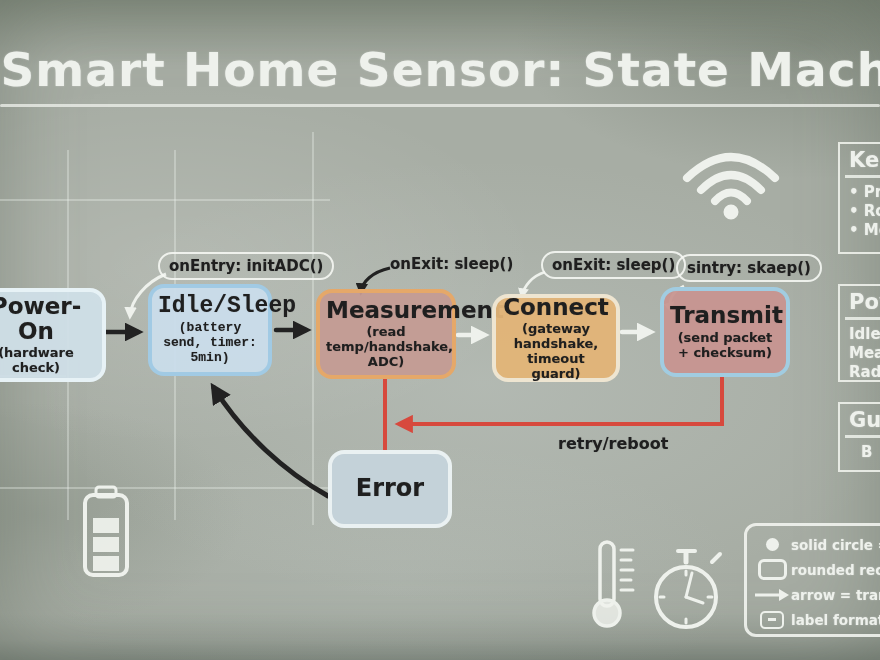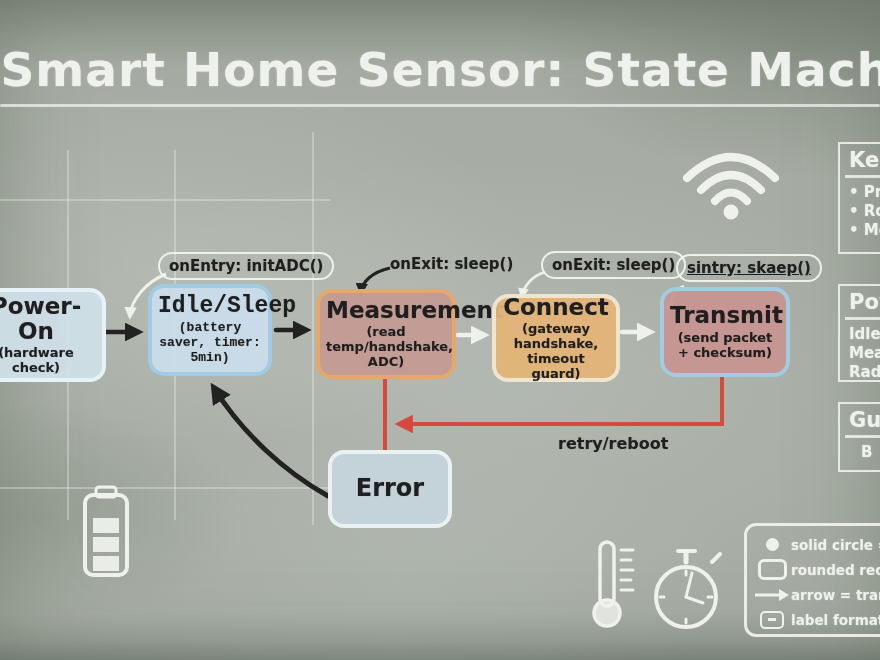"sintry: skaep()" #ev-trans { text-decoration: underline -> none }
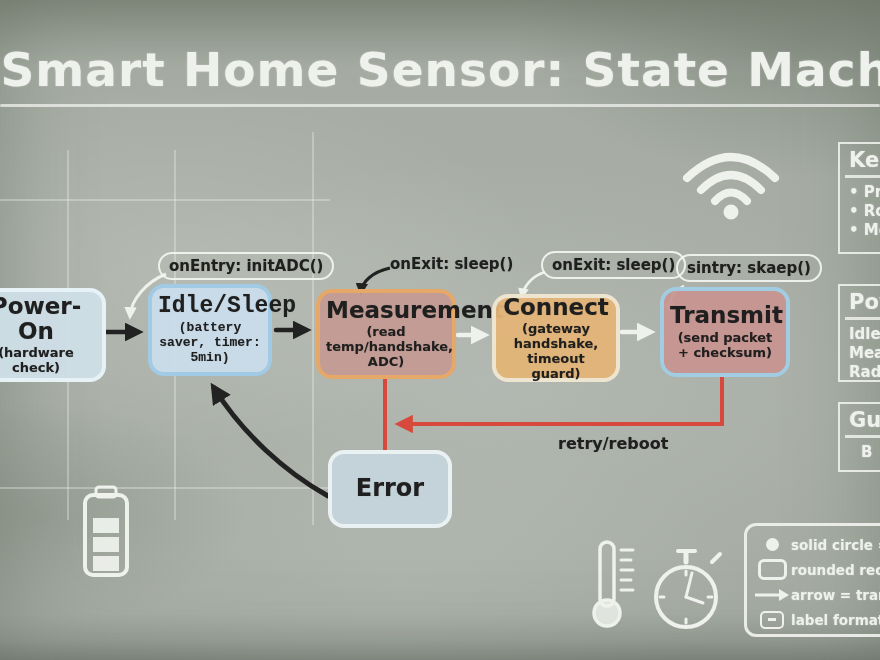"(battery saver, timer: 5min)" div.dt { text: saver -> send }
